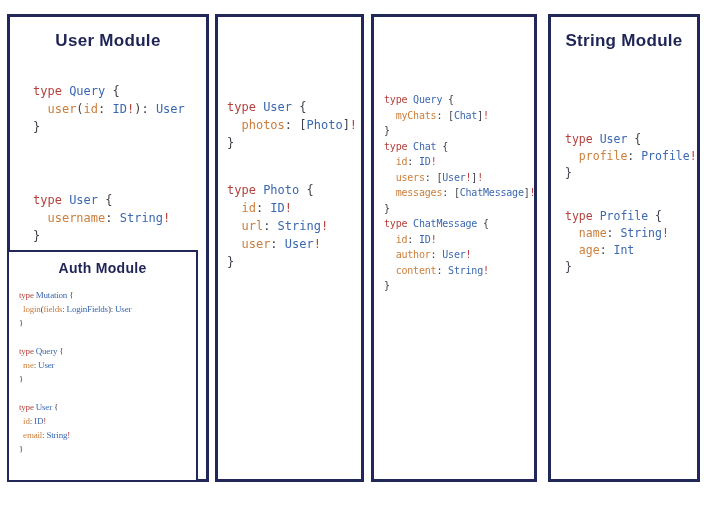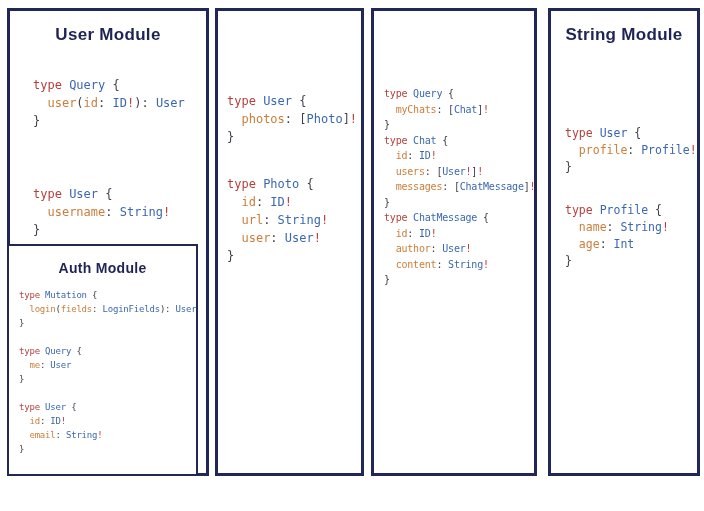"User Module" .panel { top: 8px -> 14px }
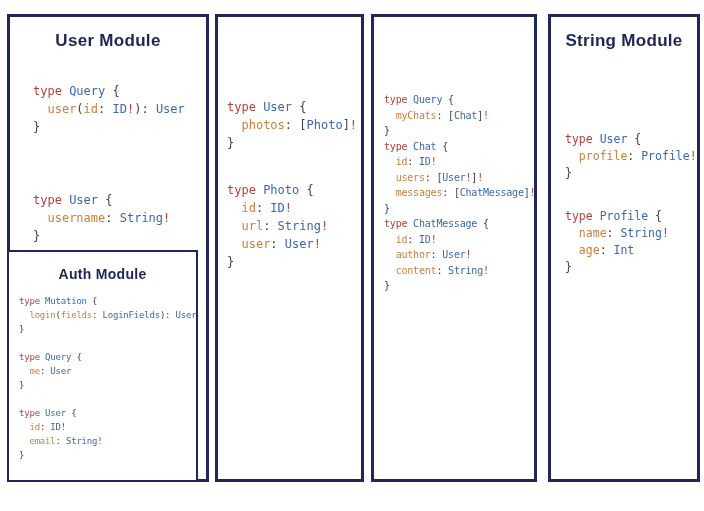"Auth Module" .auth-title { margin-top: 13px -> 7px }
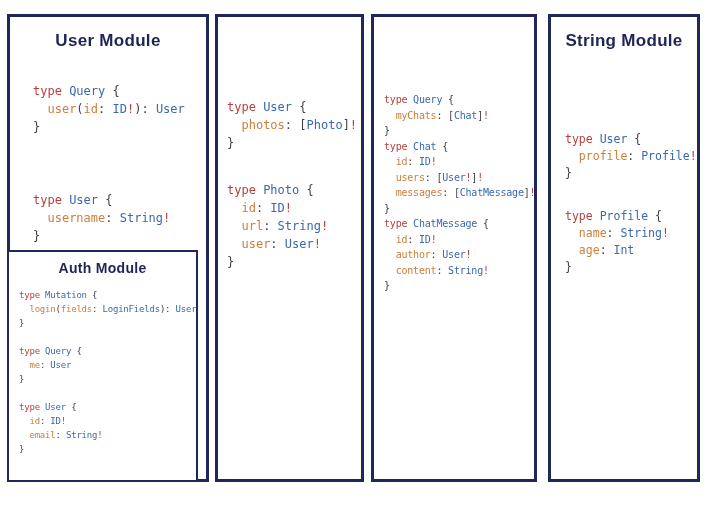"type Mutation {" .authbox .code { font-family: none -> Liberation Serif, serif }
